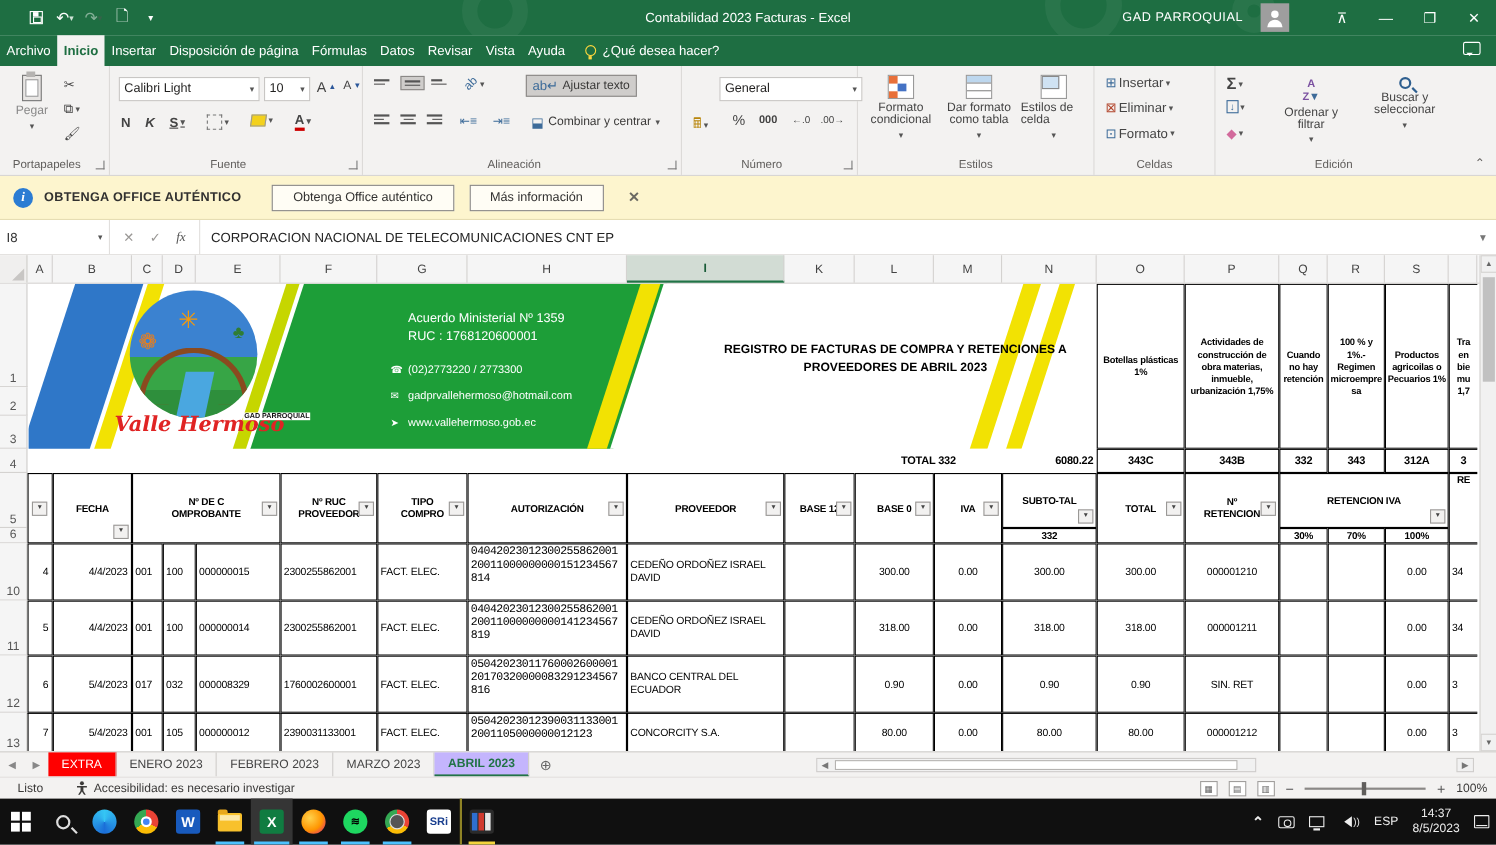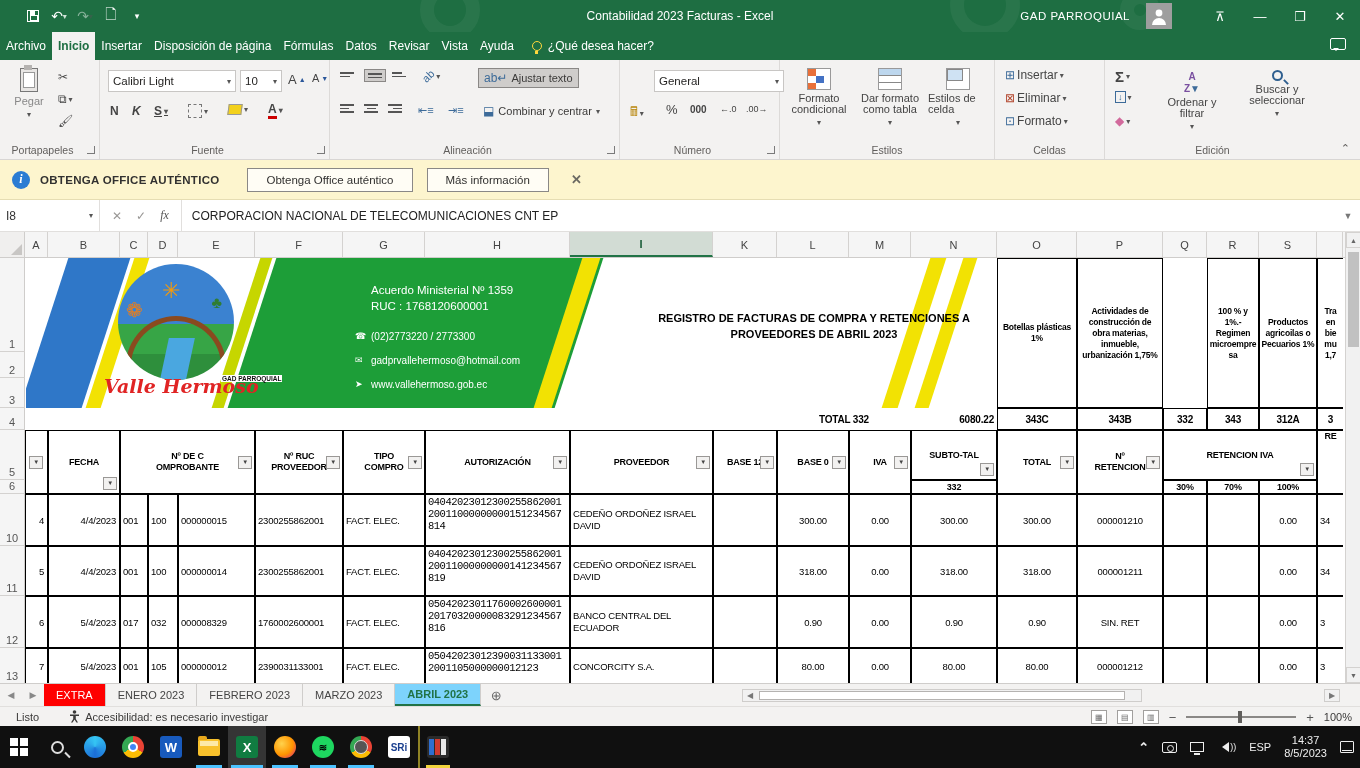"Cuando no hay retención" div.cell { html: none -> <div>Cuando no hay retención</div> }
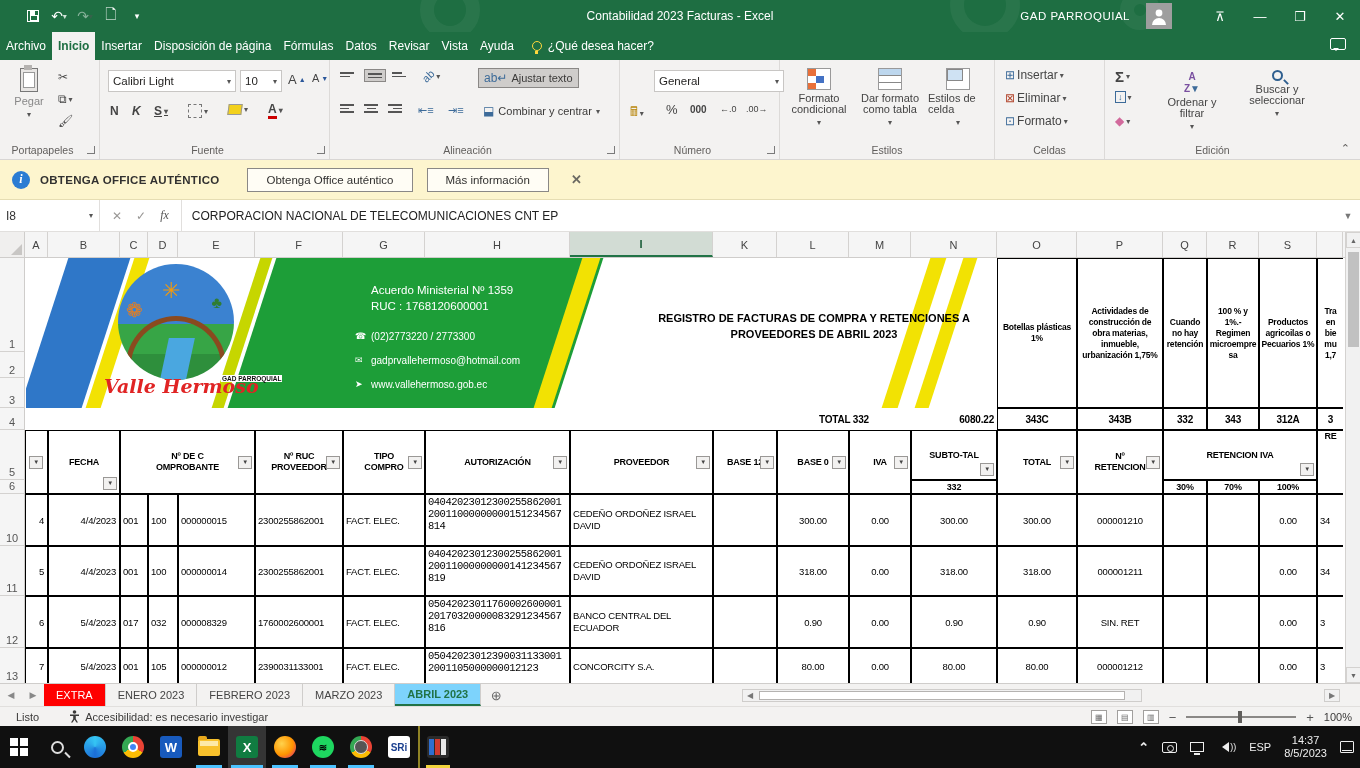"ABRIL 2023" .stab.active { background: #7dd3fc -> #c4b5fd }
